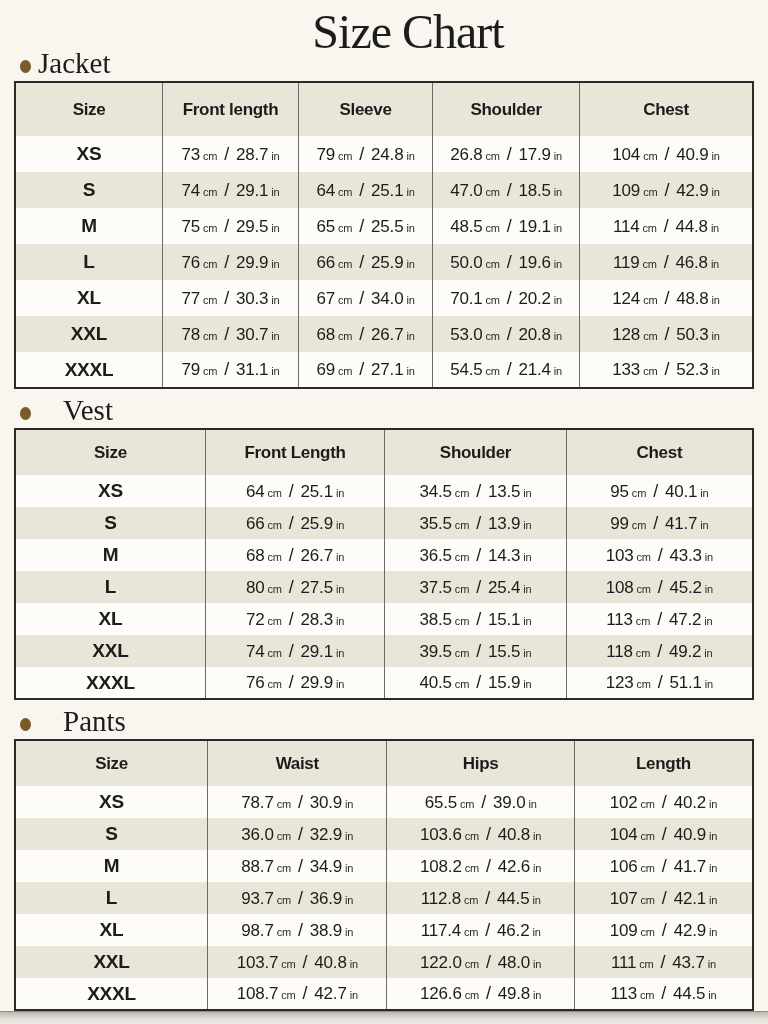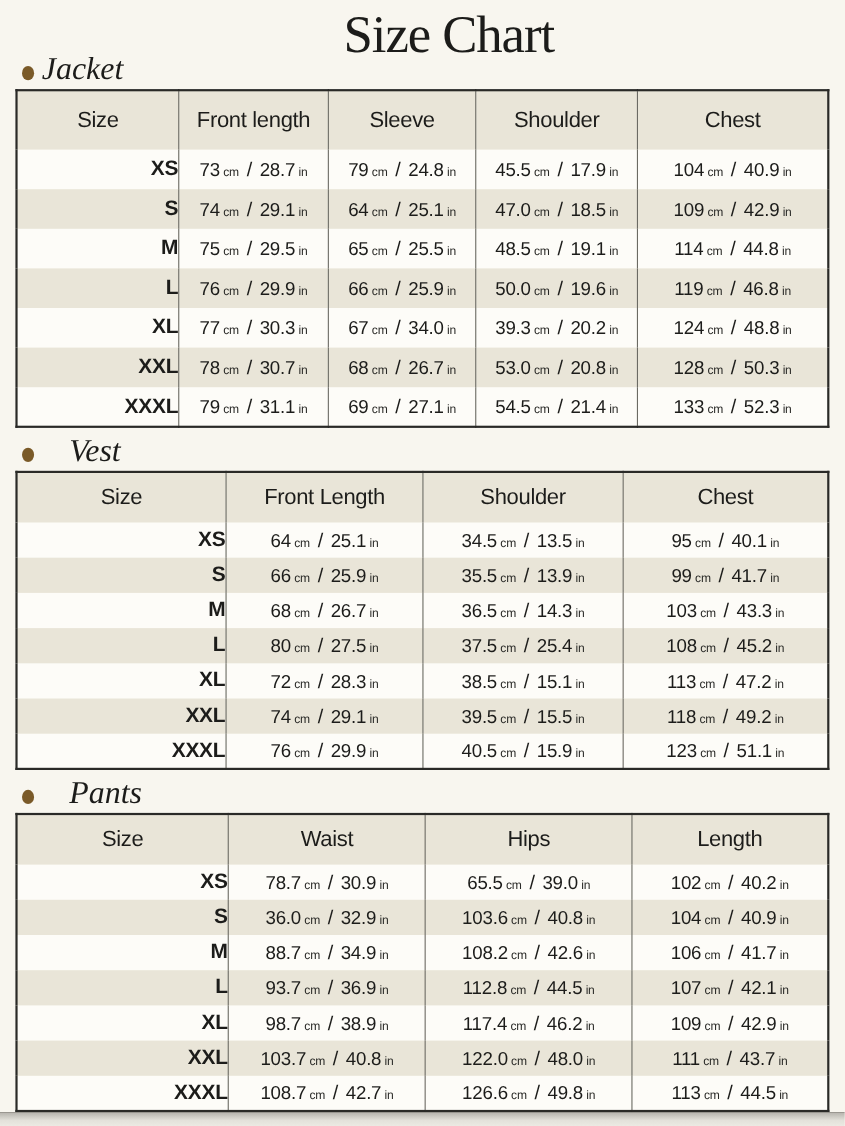"Jacket" .section-label { font-style: italic -> none }
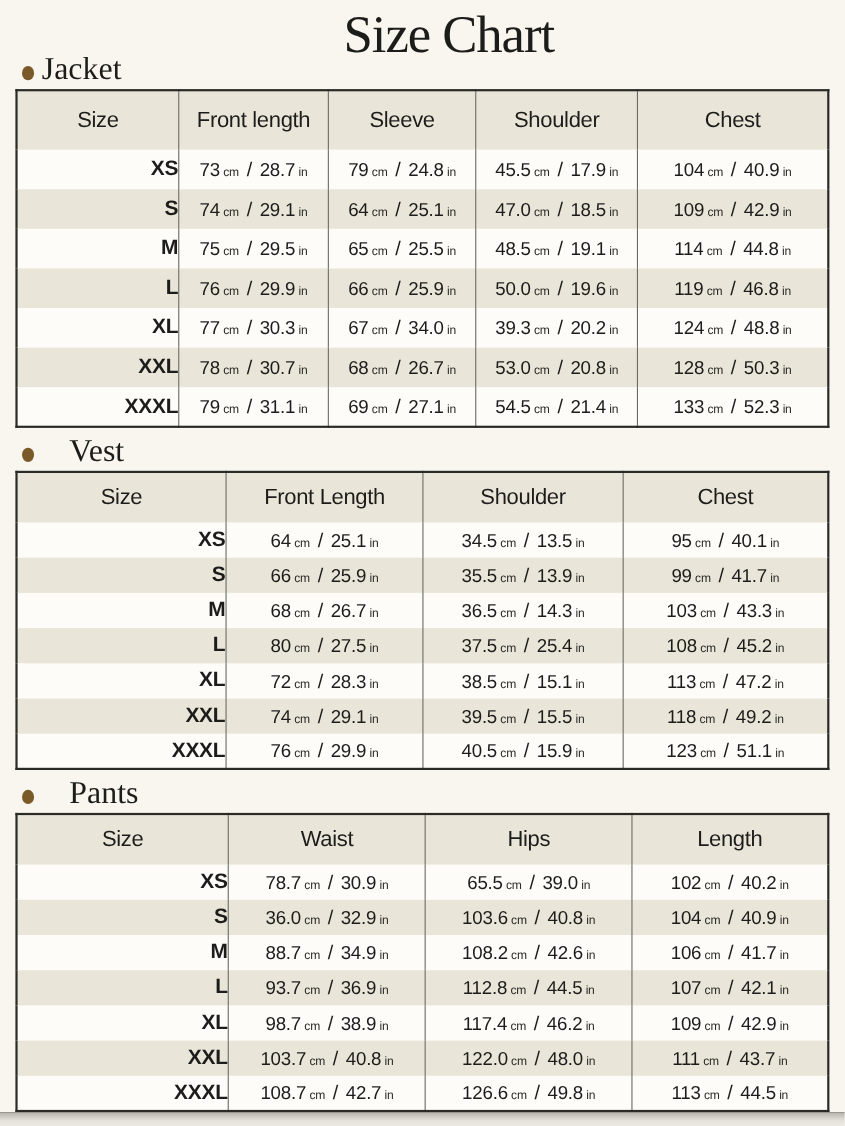"Size" th { font-size: 20px -> 17px; font-weight: normal -> bold }
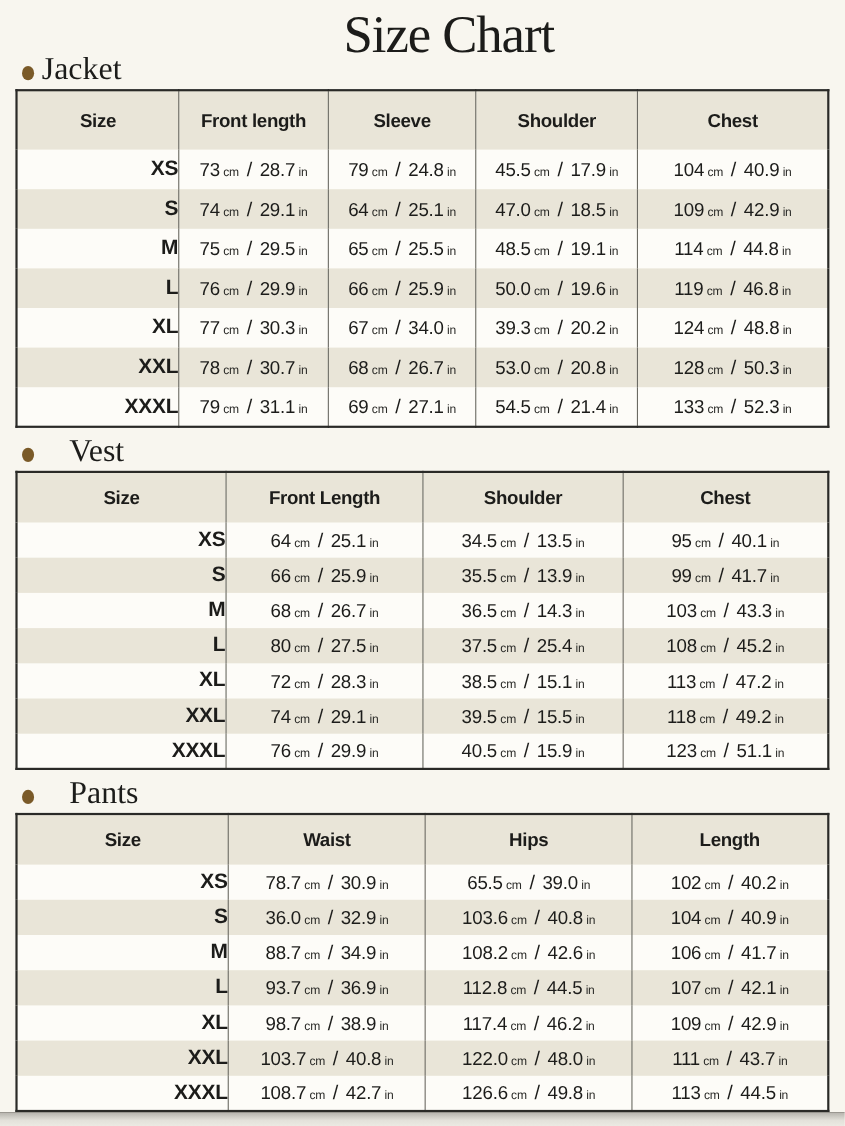"XS" .size-cell { text-align: right -> none }
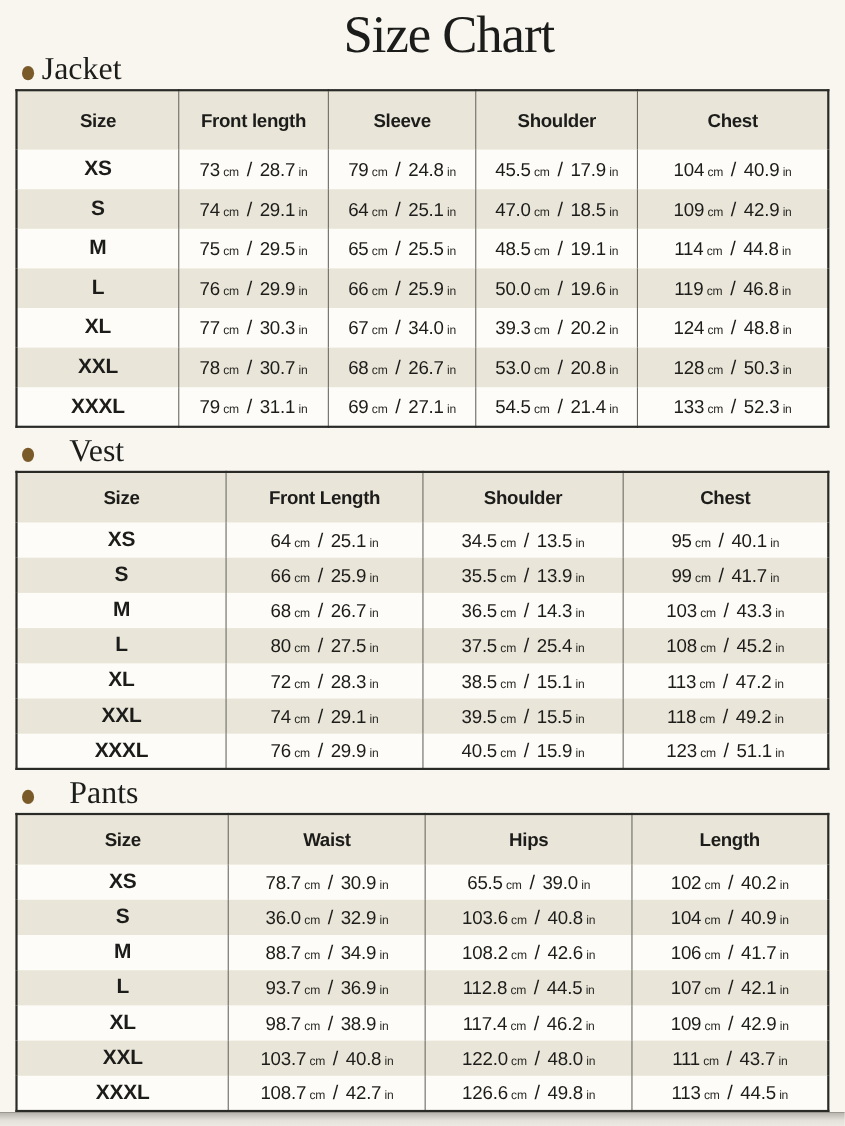"45.5" span.v { text: 45.5 -> 26.8 }
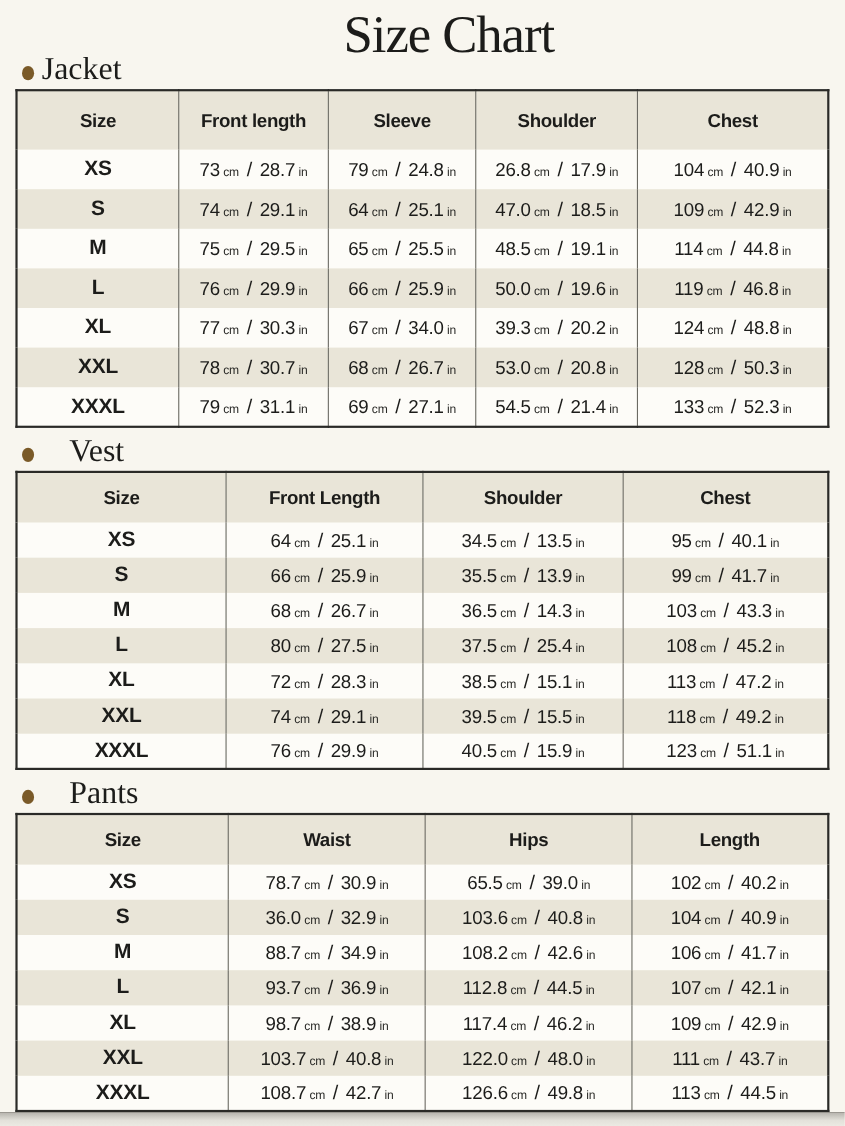"39.3" span.v { text: 39.3 -> 70.1 }
